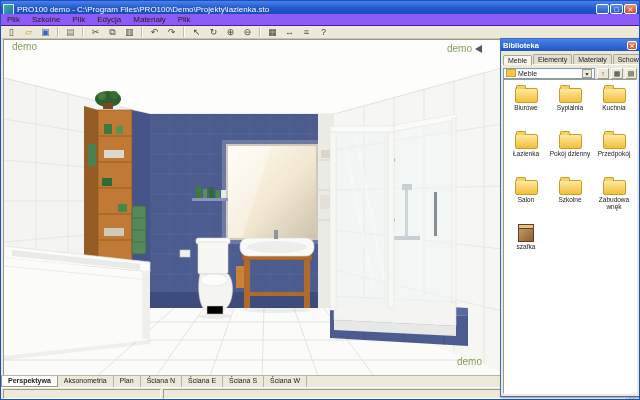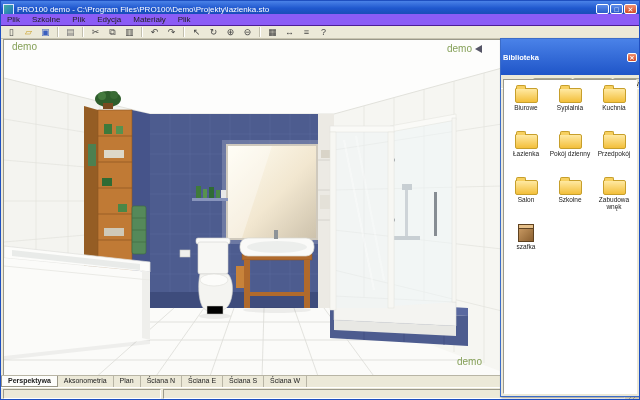"Biblioteka" #libtitle { padding: 12px 2px -> 0 2px }
